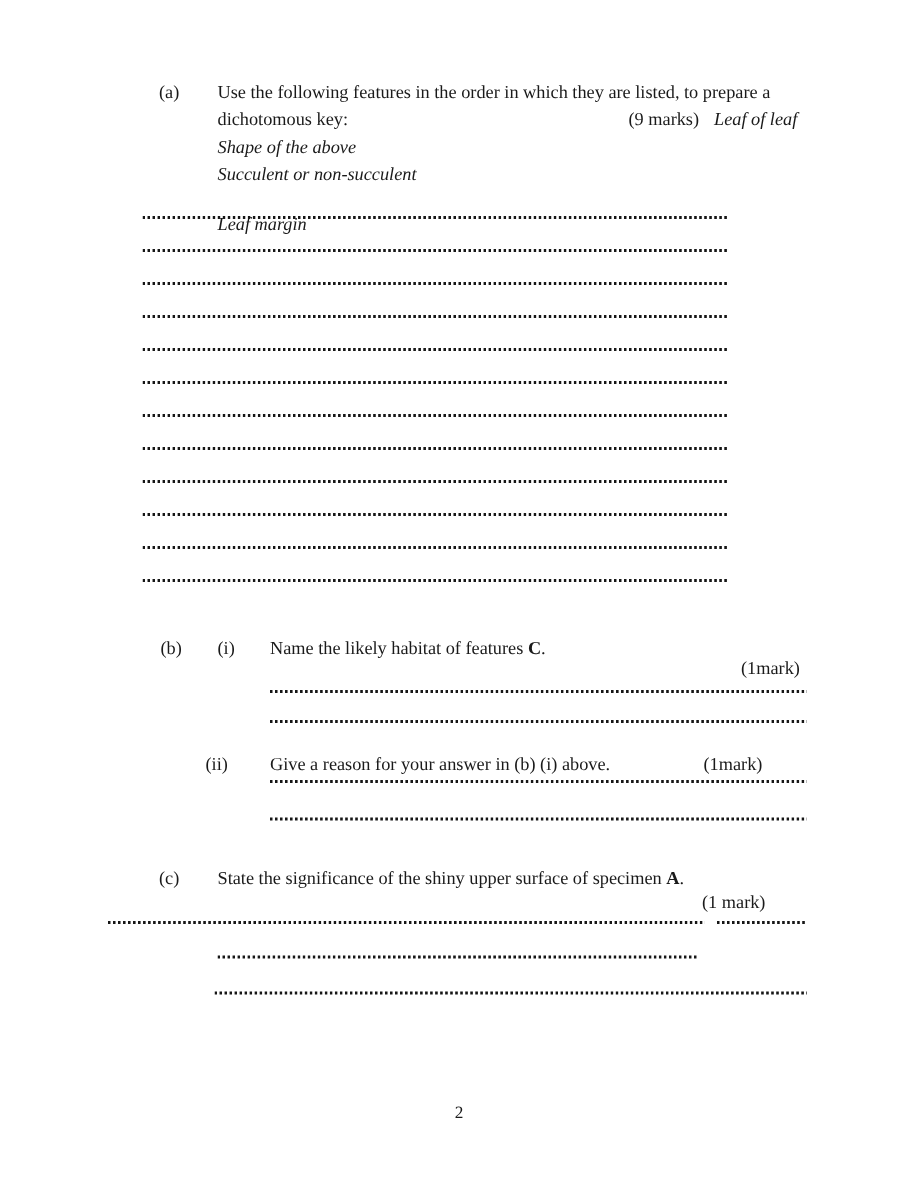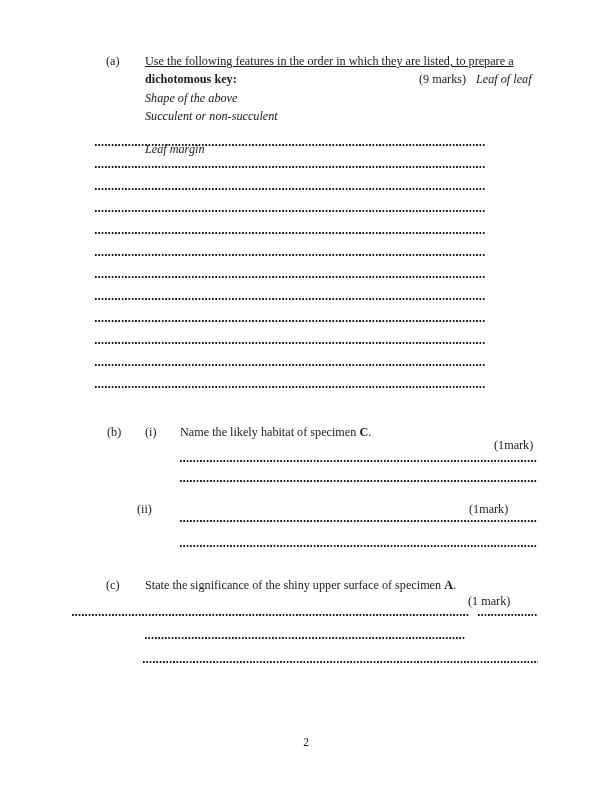"Use the following features in" div.qline { text-decoration: underline -> none }
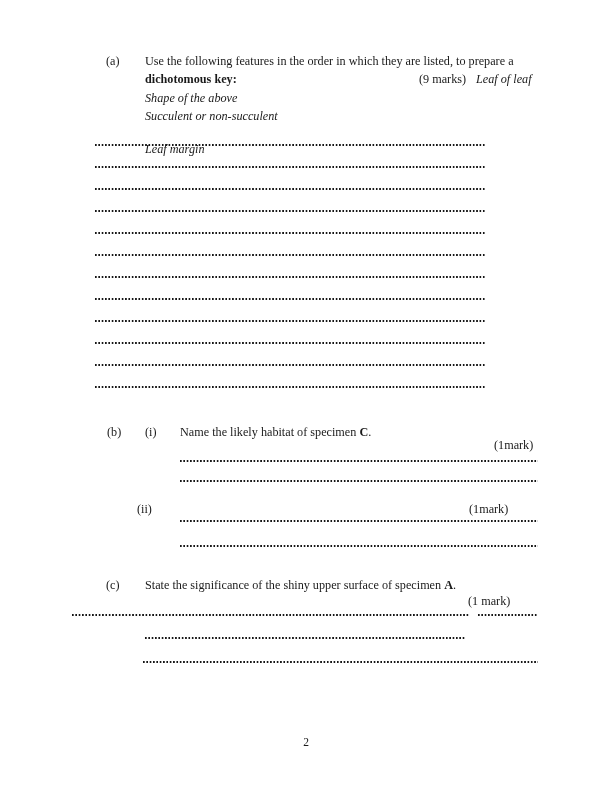"dichotomous key:" div.qline { font-weight: bold -> none }
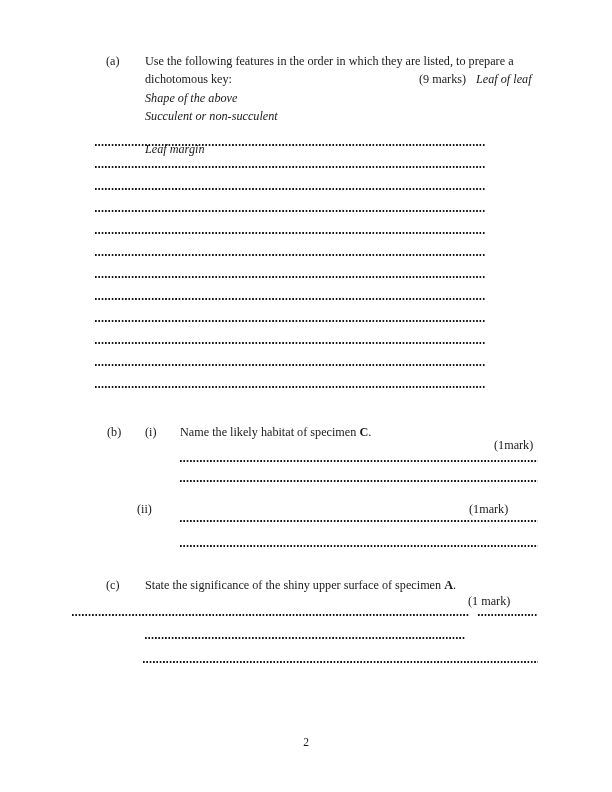"Name the likely habitat of" span { text: specimen -> features }
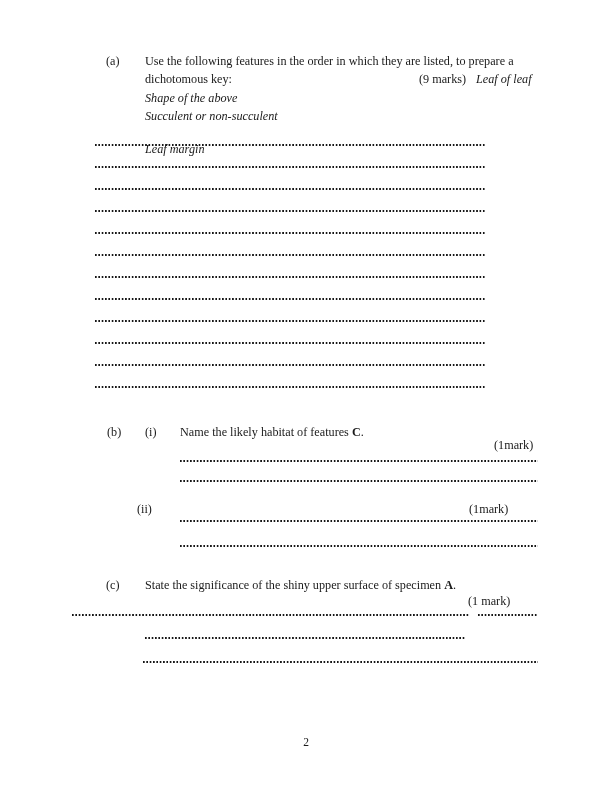"Give a reason for your" div.qline { html: none -> <div><span>Give a reason for your answer in (b) (i) above.</span><span></span><span></span></div> }
